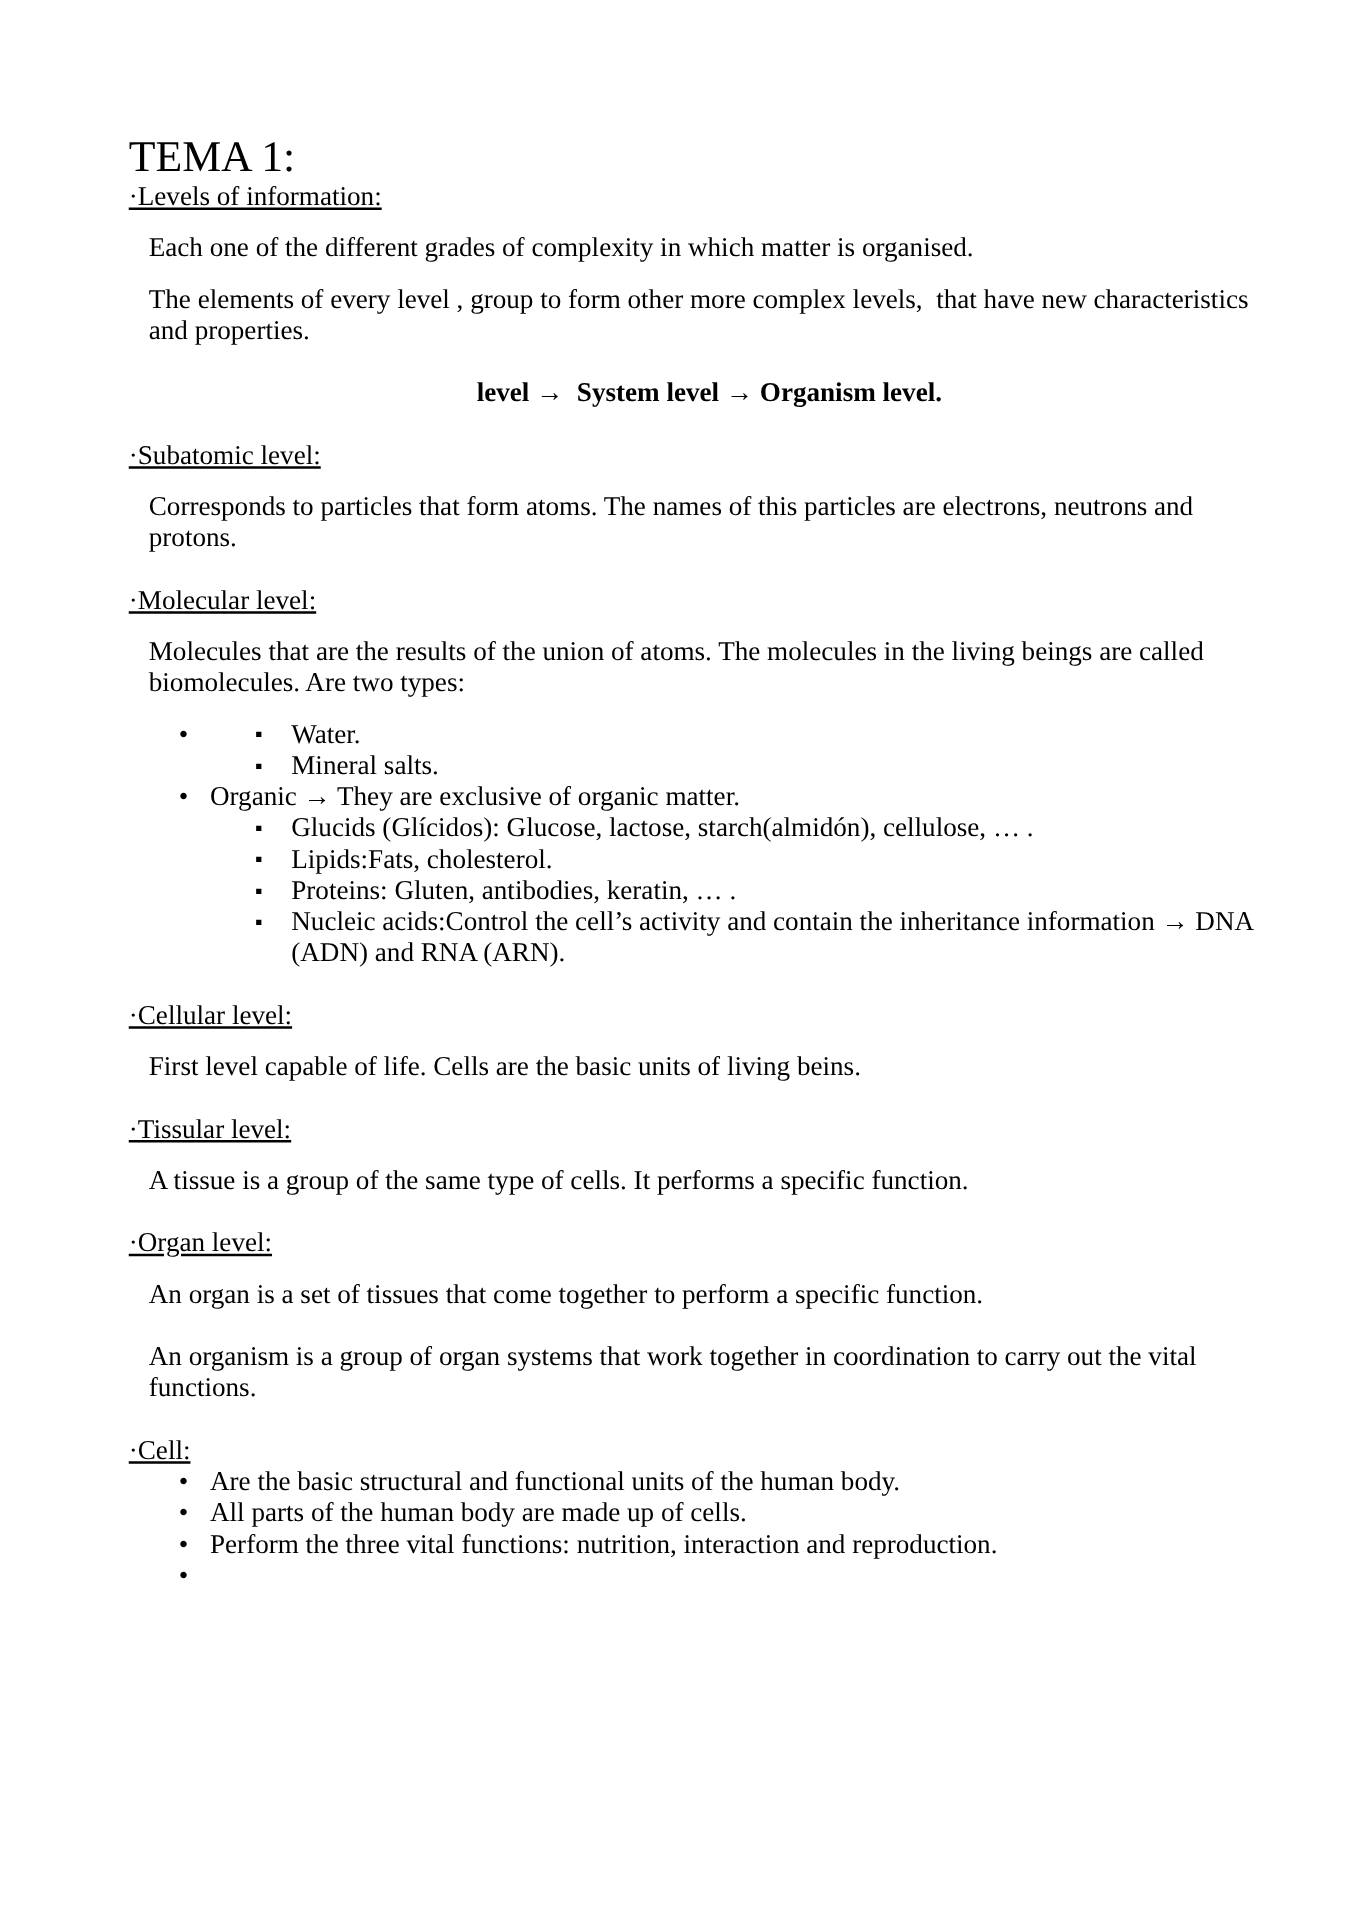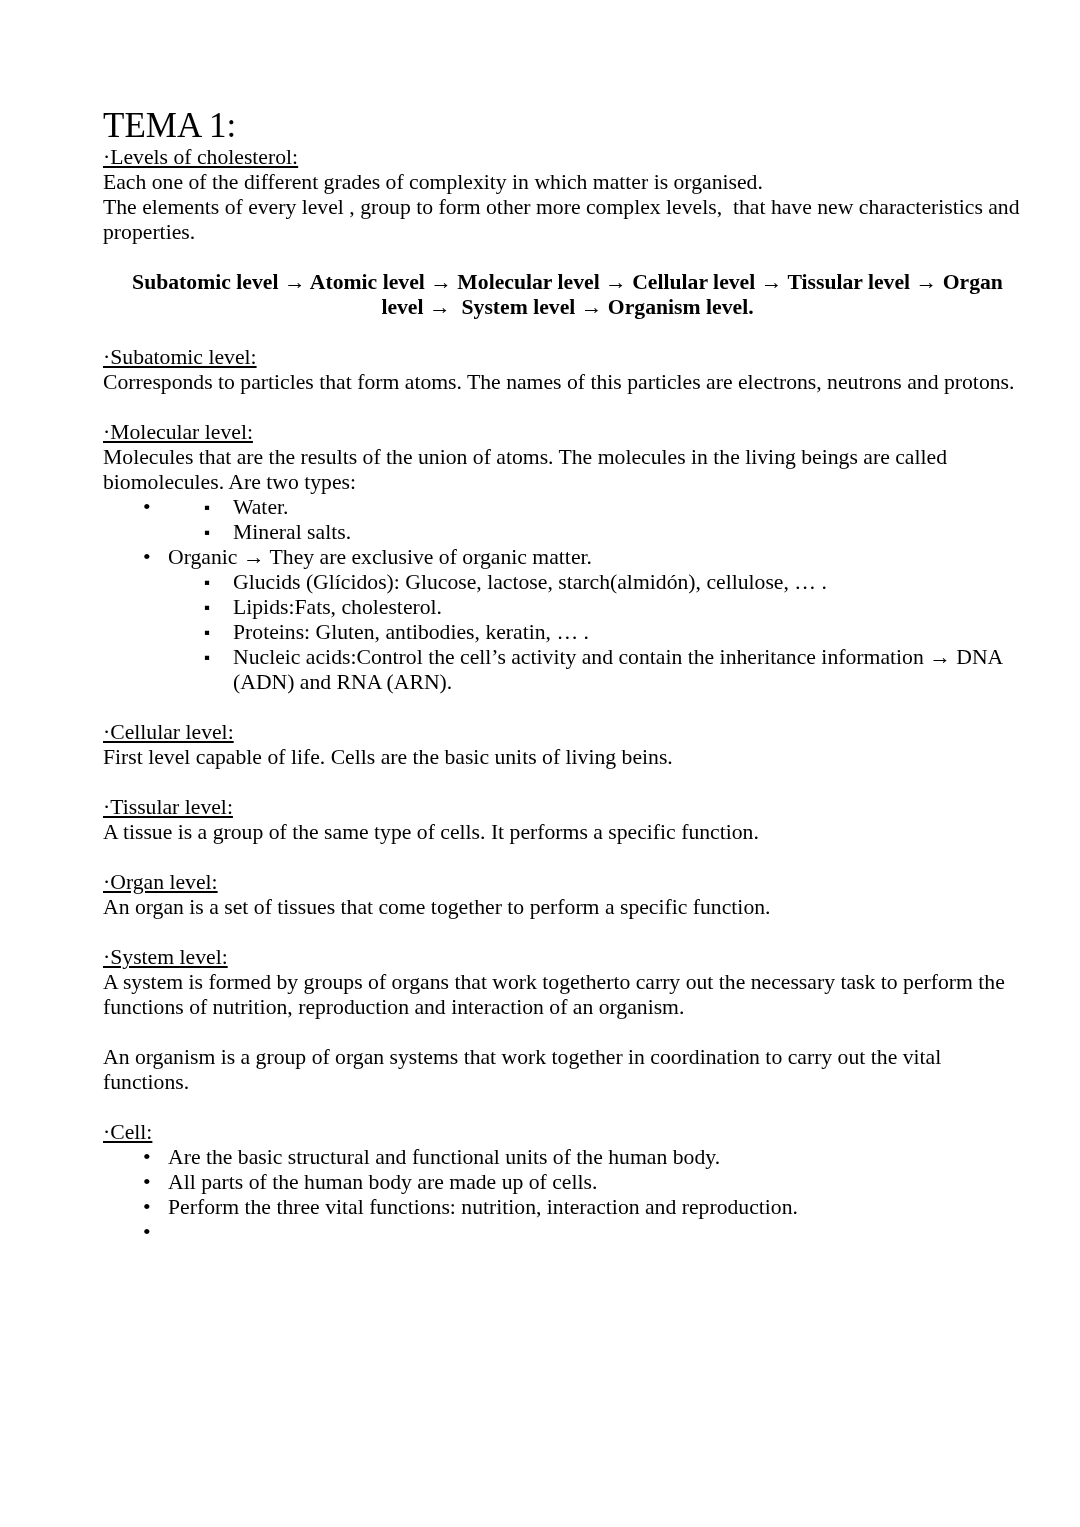"·Levels of cholesterol:" h2.shead { text: cholesterol -> information }
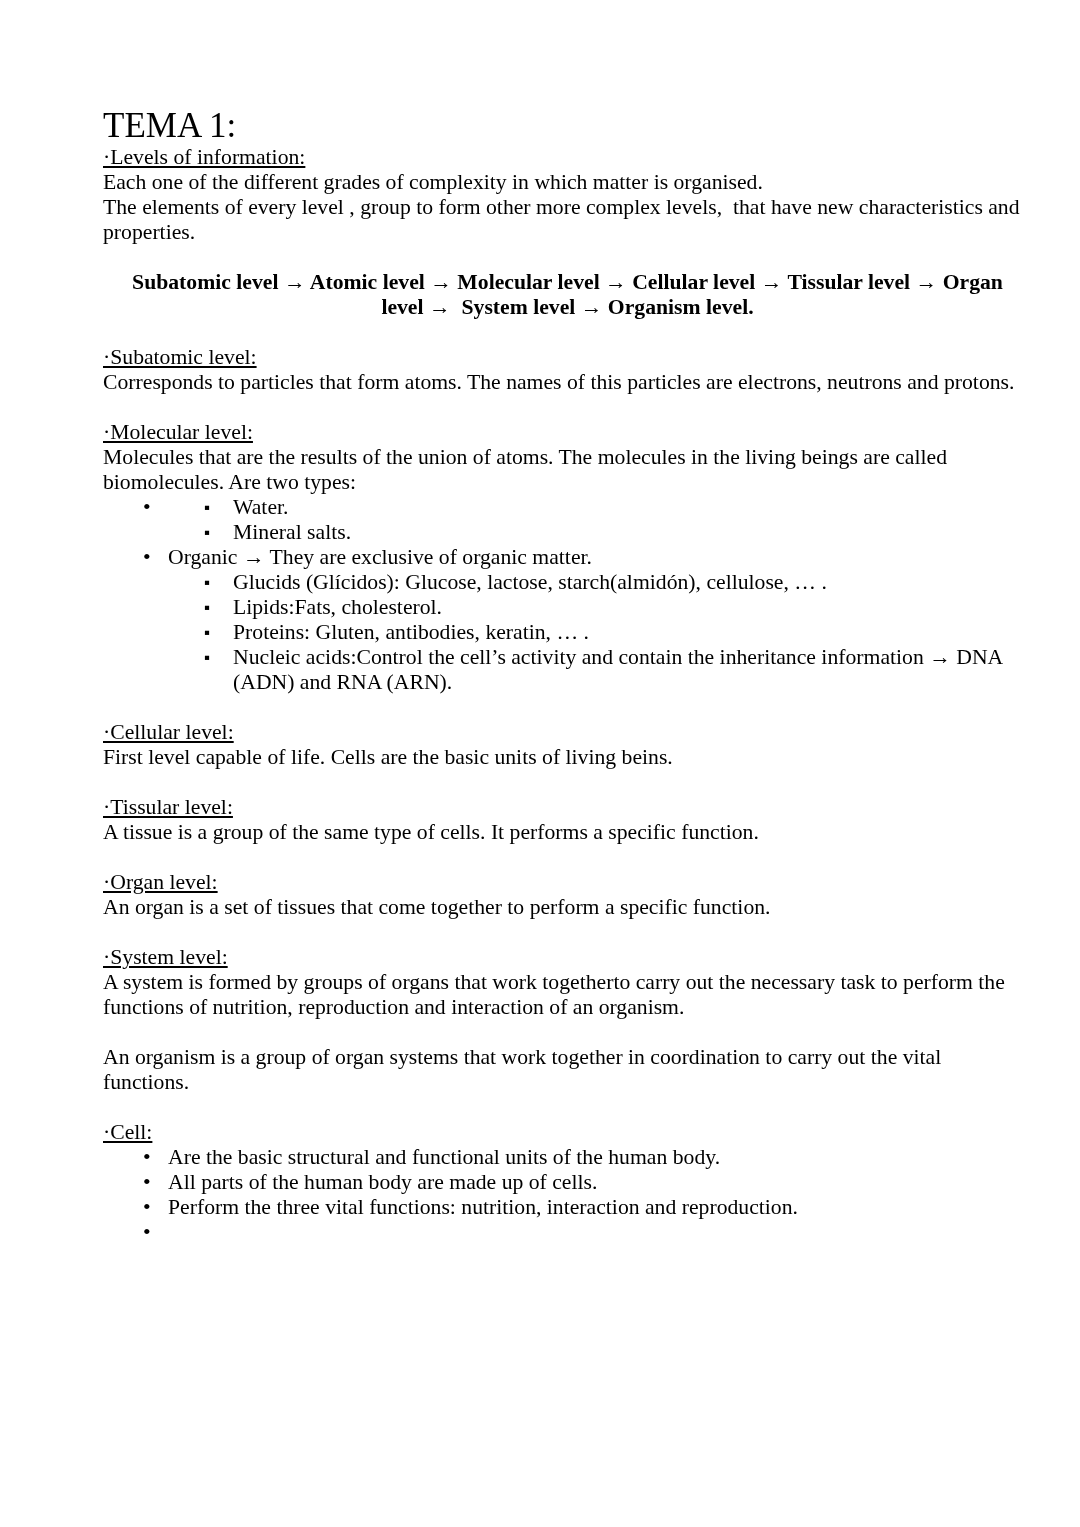"Each one of the different" .para { margin: 0 -> 16px }
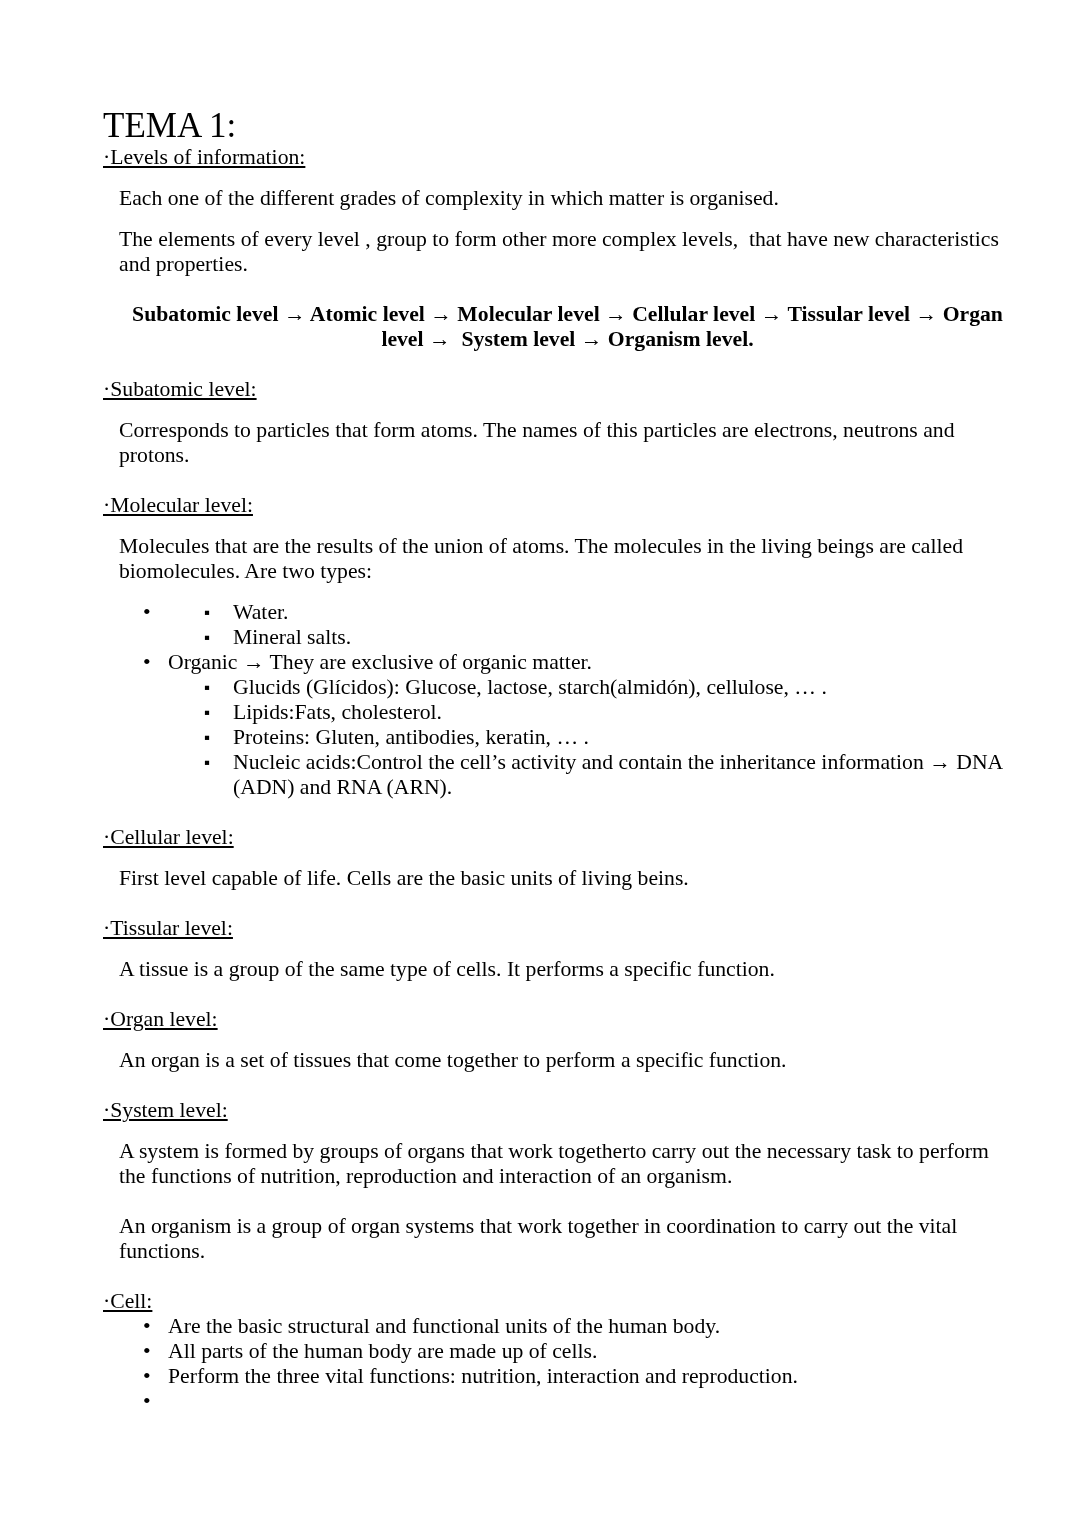"Subatomic level → Atomic level" p.flow-line { html: <p>Subatomic level → Atomic level → Molecular level → Cellular level → Tissular level → Organ</p> -> none }
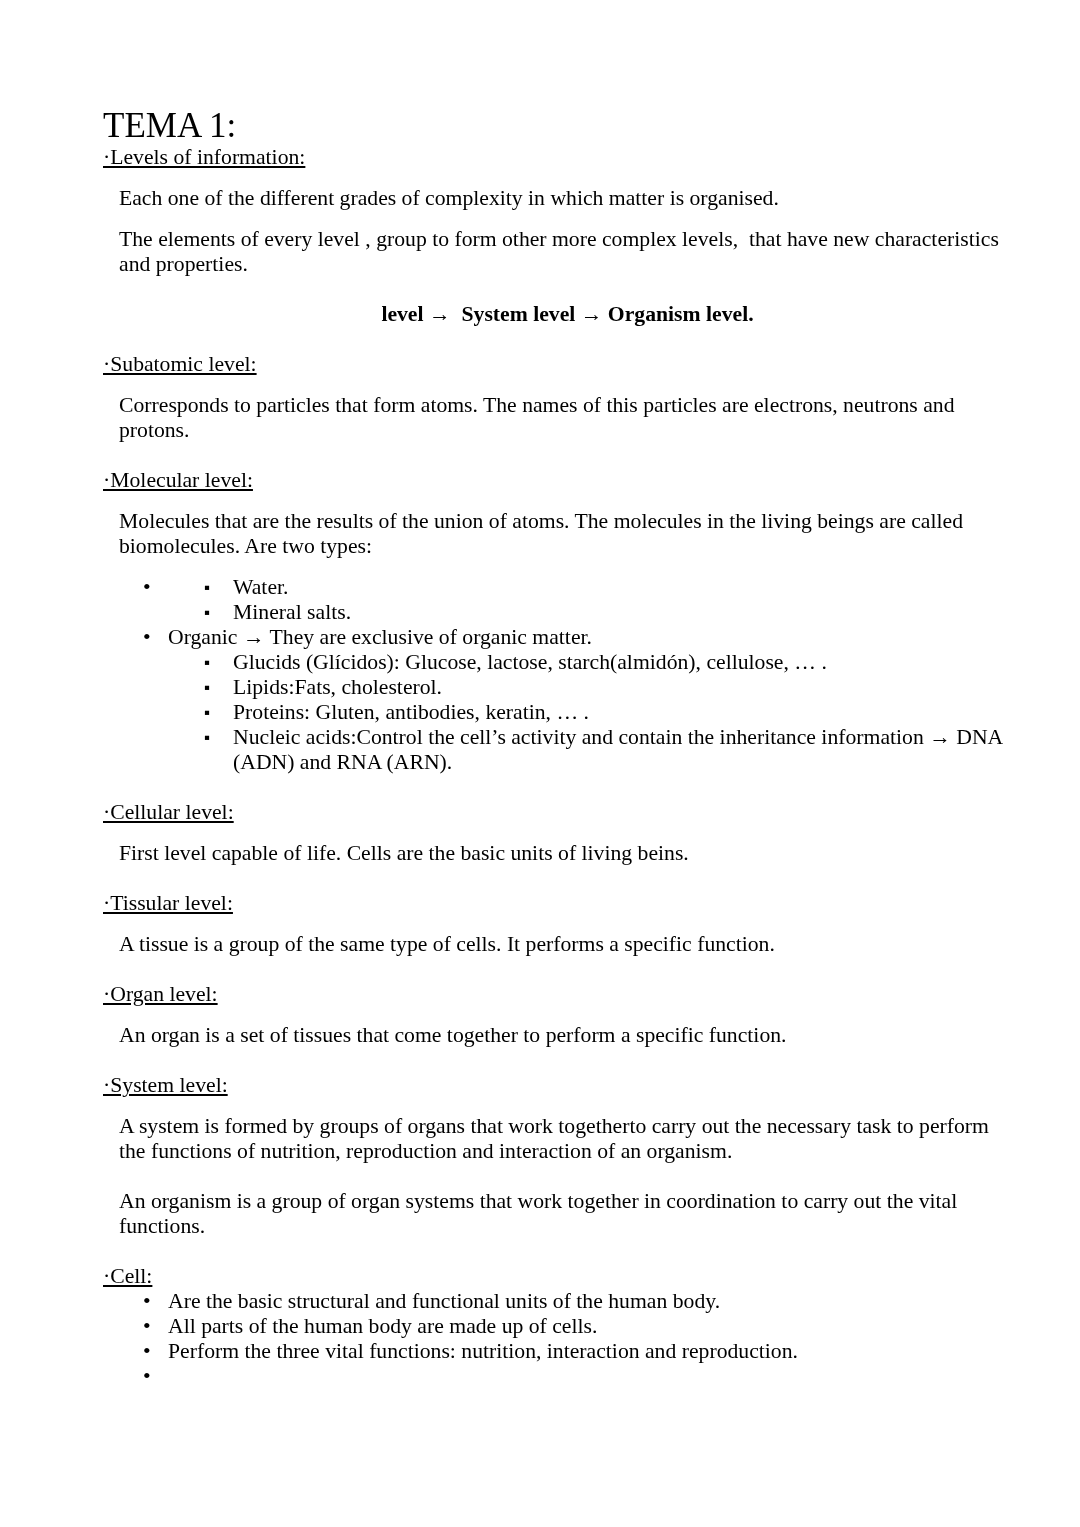"·System level:" section.sect { html: <section> <h2>·System level:</h2> <p>A system is formed by groups of organs that work togetherto carry out the necessary task to perform the functions of nutrition, reproduction and interaction of an organism.</p> </section> -> none }
